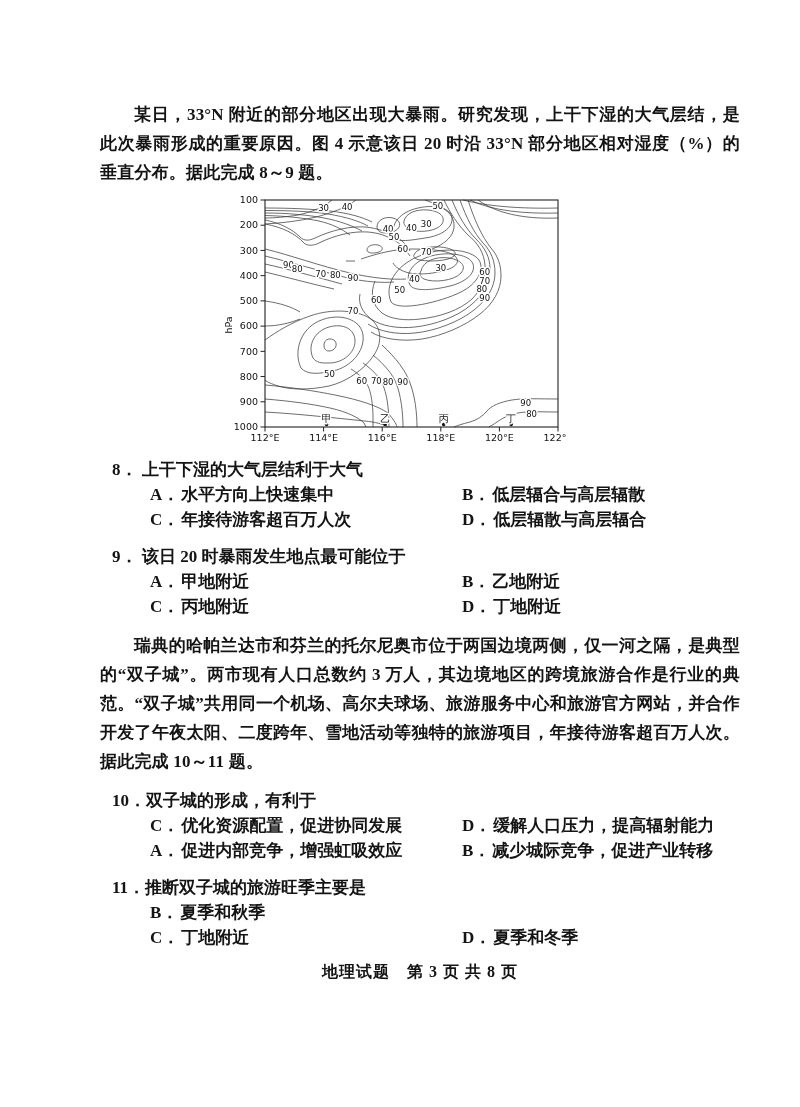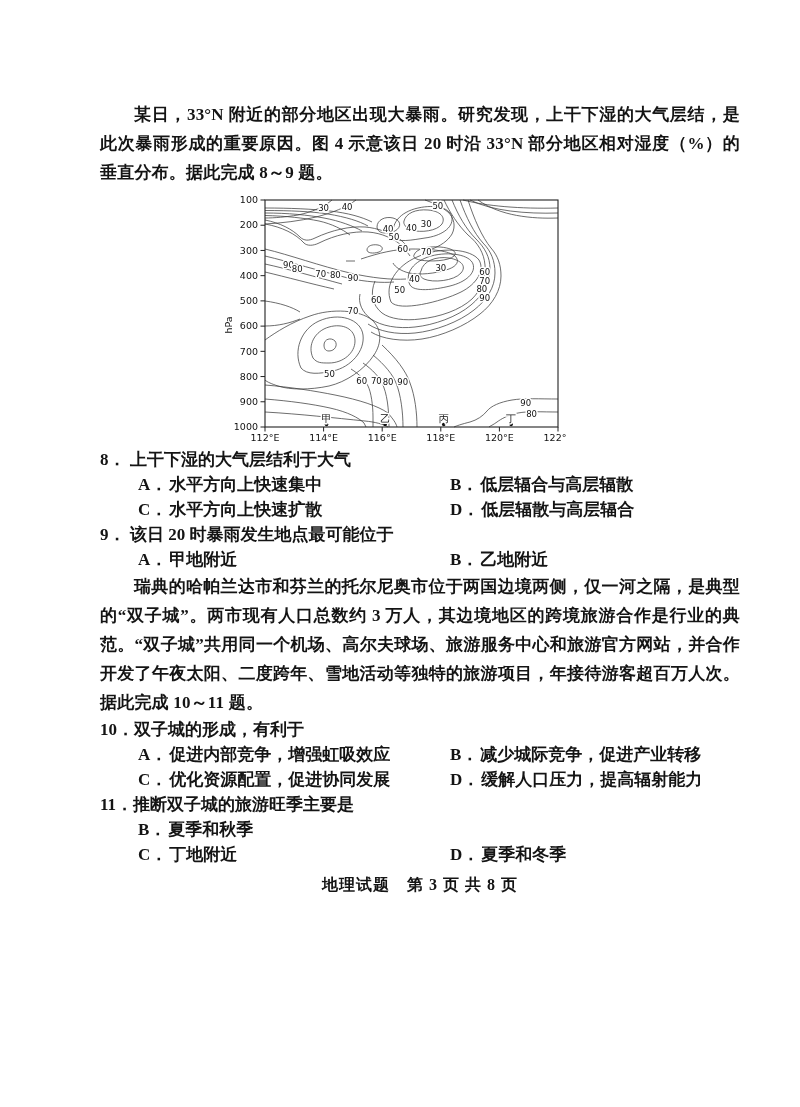"8． 上干下湿的大气层结利于大气" .question { margin: 0 -> 12px }
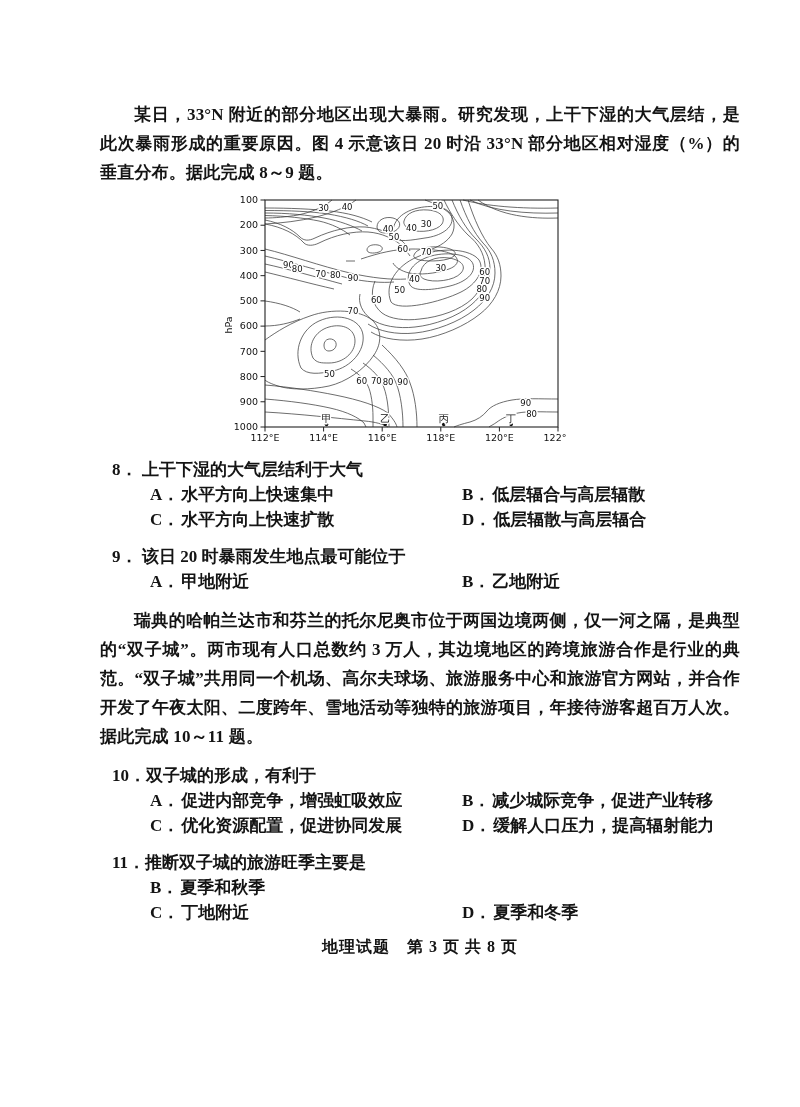"水平方向上快速扩散" span { text: 水平方向上快速扩散 -> 年接待游客超百万人次 }
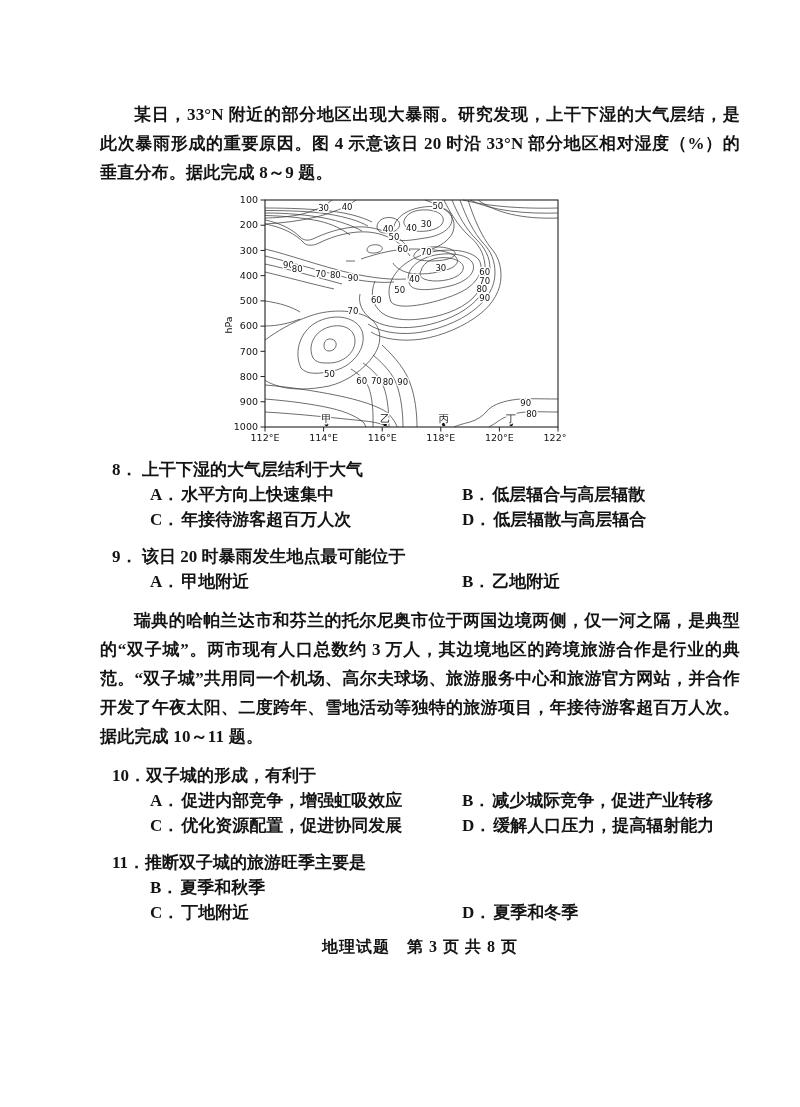"C．丙地附近" div.opt-row { html: none -> <div> <span><span>C．</span><span>丙地附近</span></span> <span><span>D．</span><span>丁地附近</span></span> </div> }
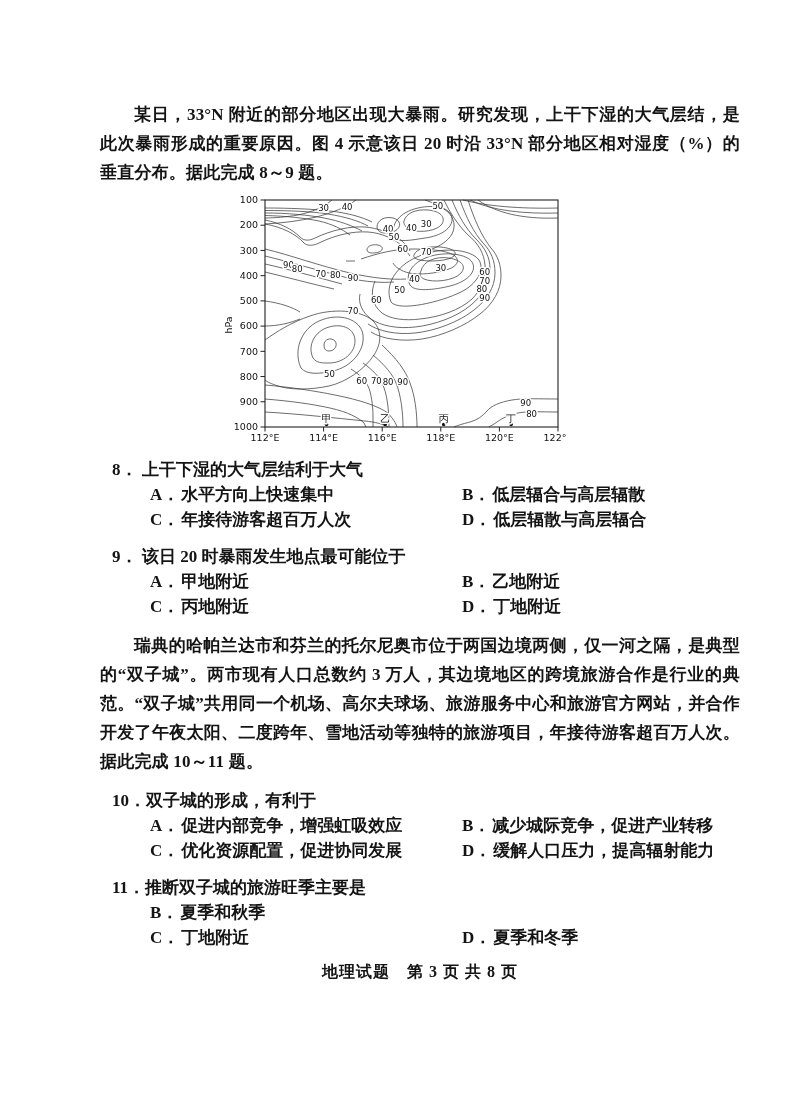"A．促进内部竞争，增强虹吸效应" div.opt-row { order: before "C．优化资源配置，促进协同发展" -> after "C．优化资源配置，促进协同发展" }
